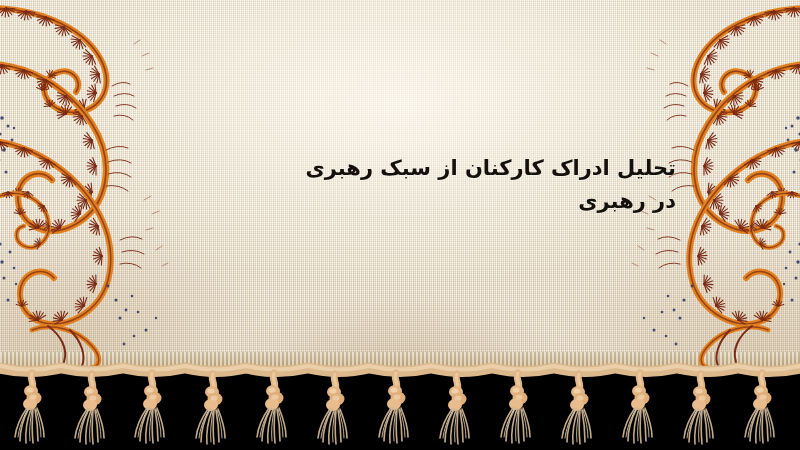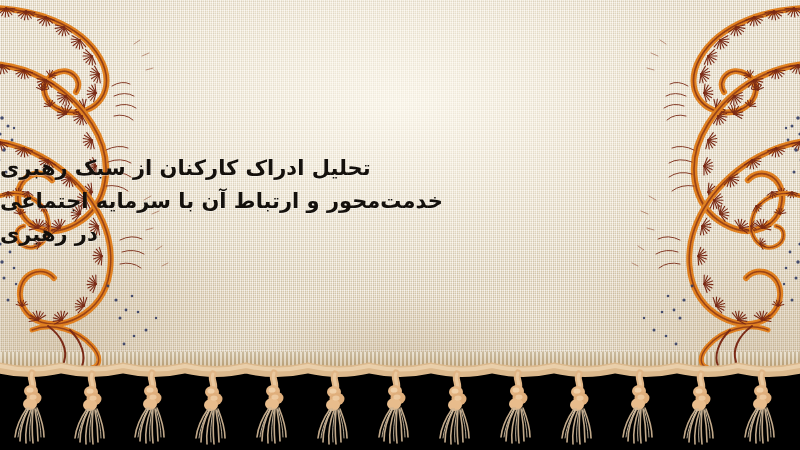"تحلیل ادراک کارکنان از سبک" .titleblock { text-align: left -> right }
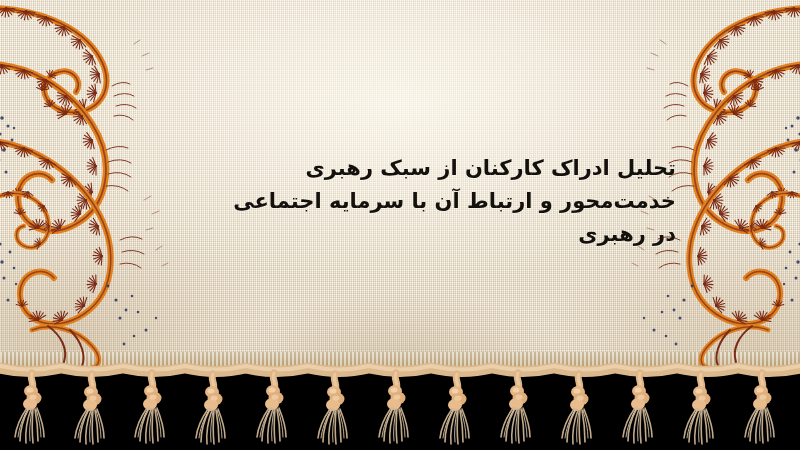"خدمت‌محور و ارتباط آن با" span.ln { html: <span>خدمت‌محور و ارتباط آن با سرمایه اجتماعی</span> -> none }
